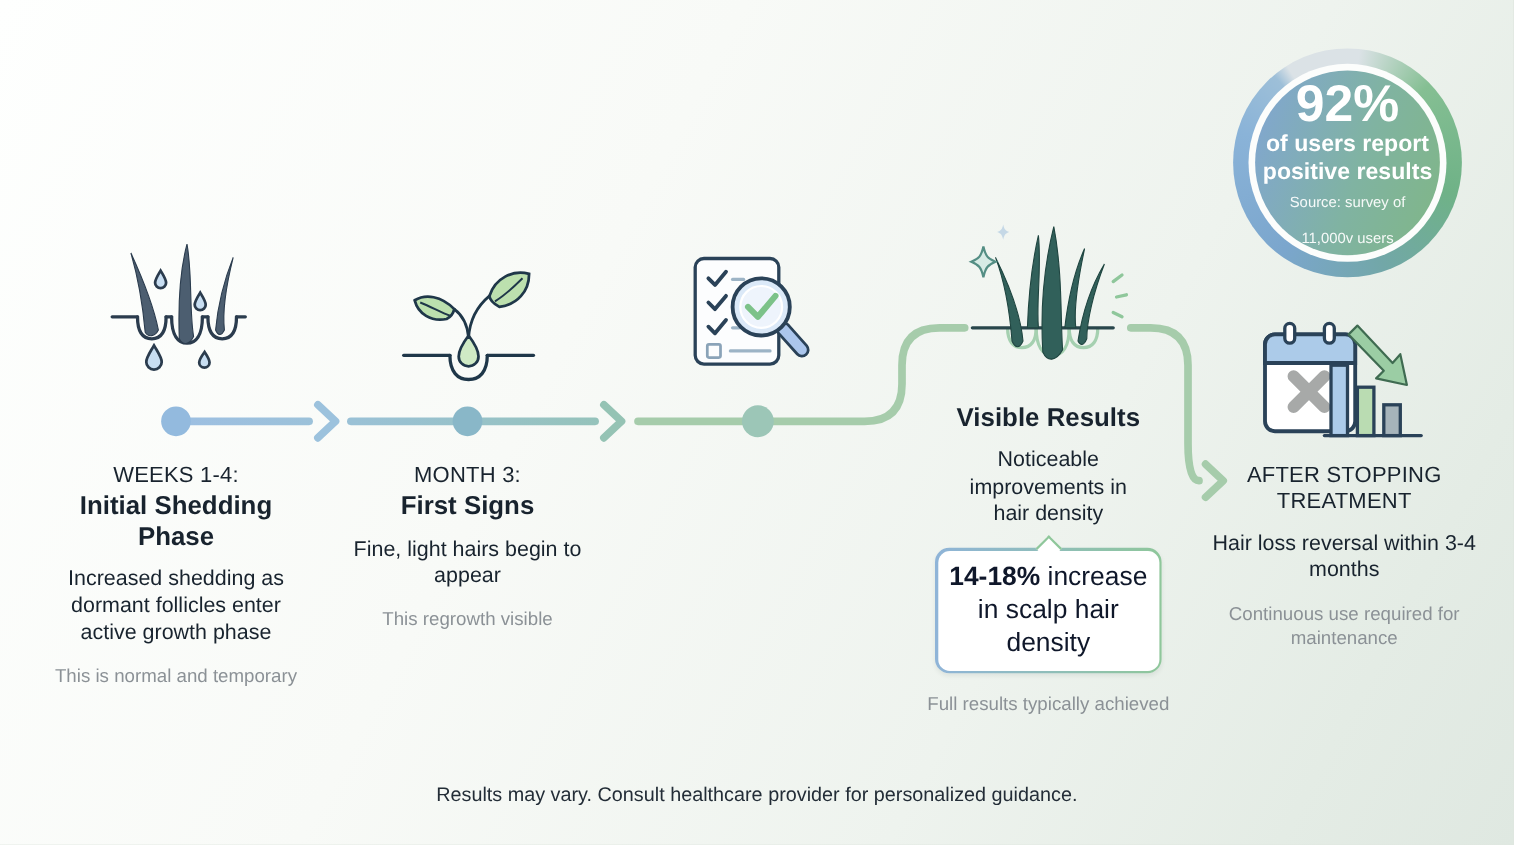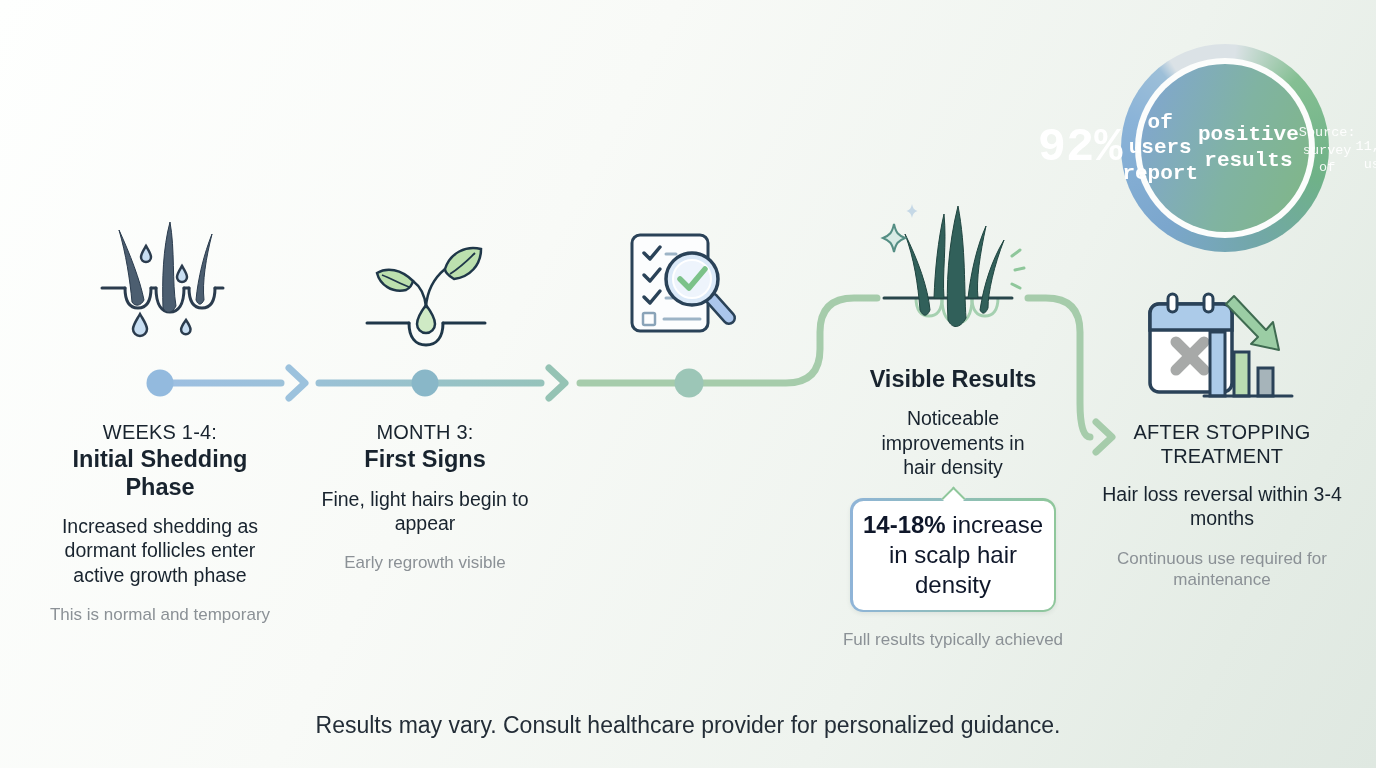"92%" .badge-inner { align-items: center -> none; flex-direction: row -> column; font-family: Liberation Mono, monospace -> none }
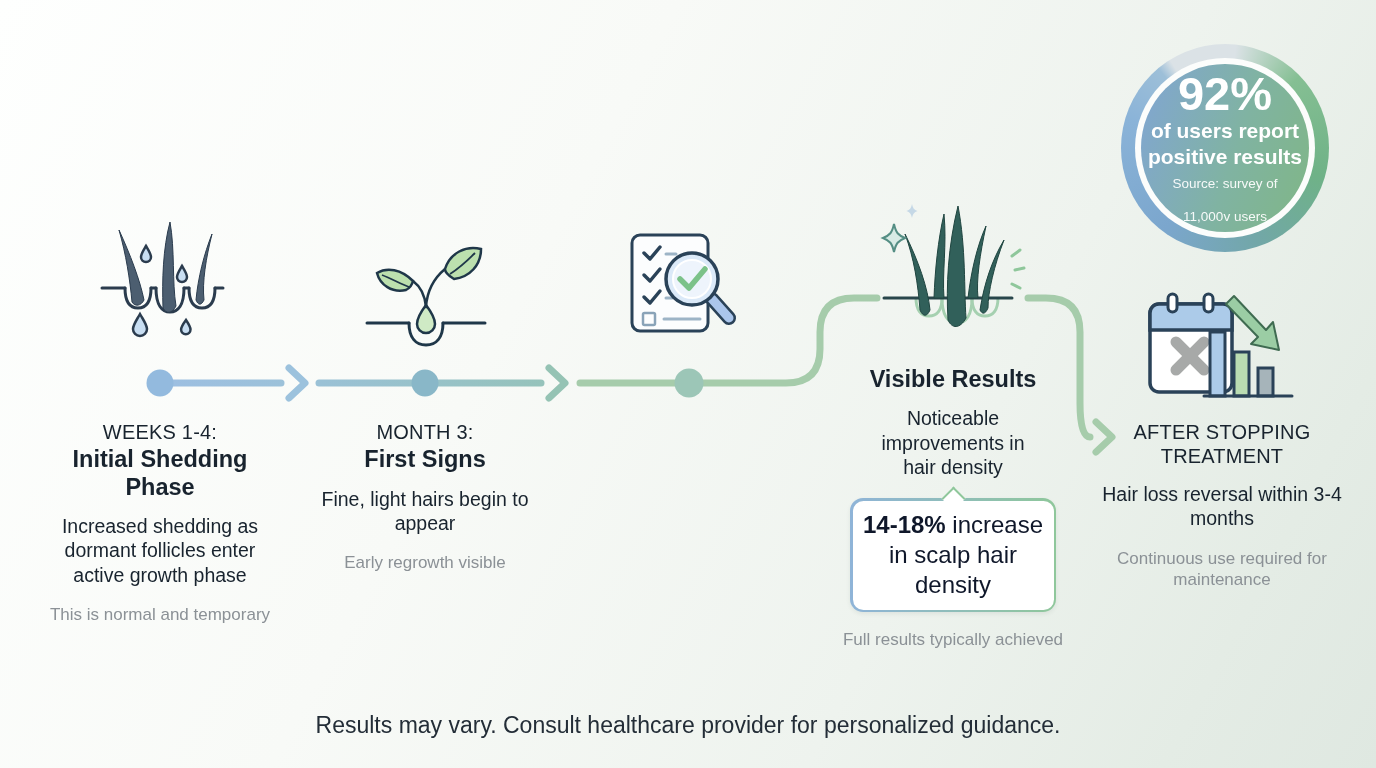"Early regrowth visible" div.stage-note { text: Early -> This }
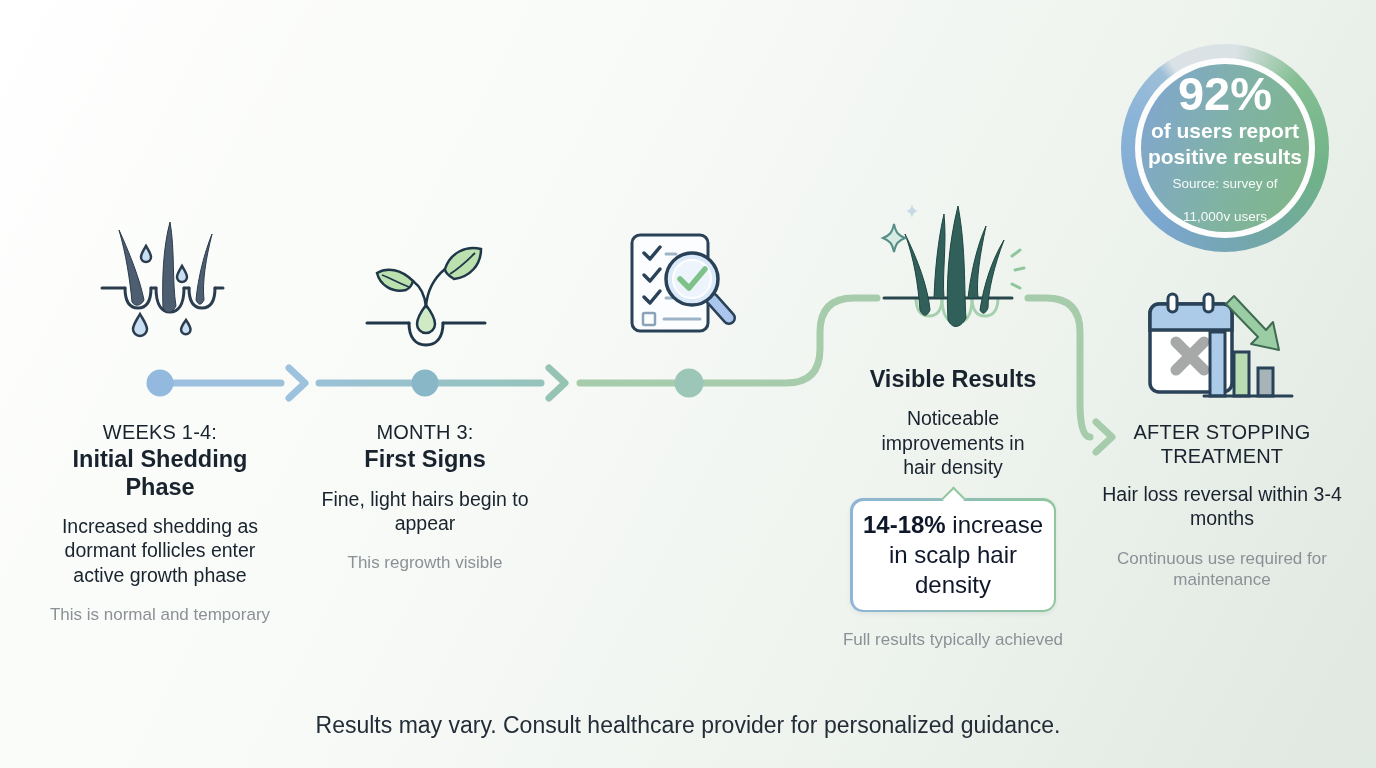"Results may vary. Consult healthcare" .disclaimer { font-size: 23px -> 18px }
